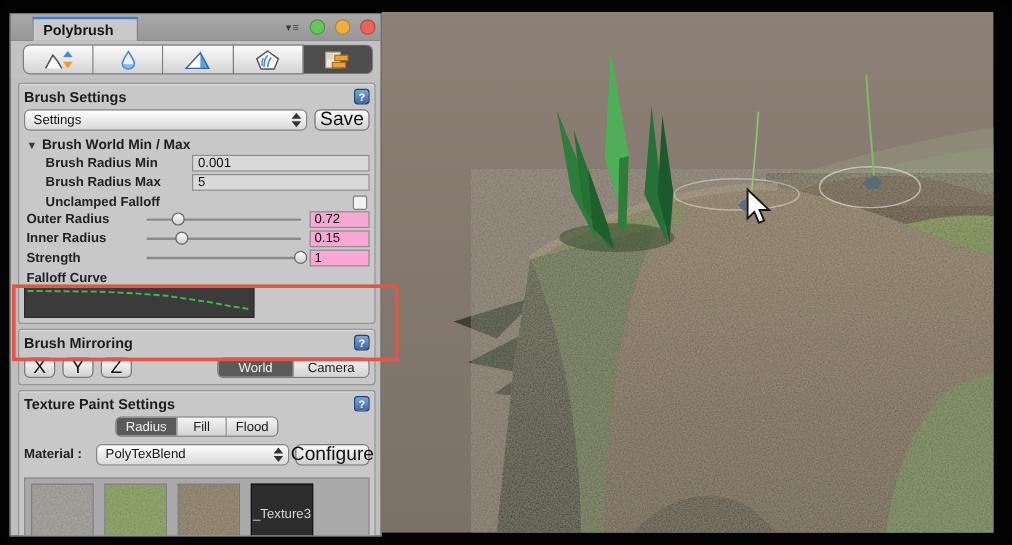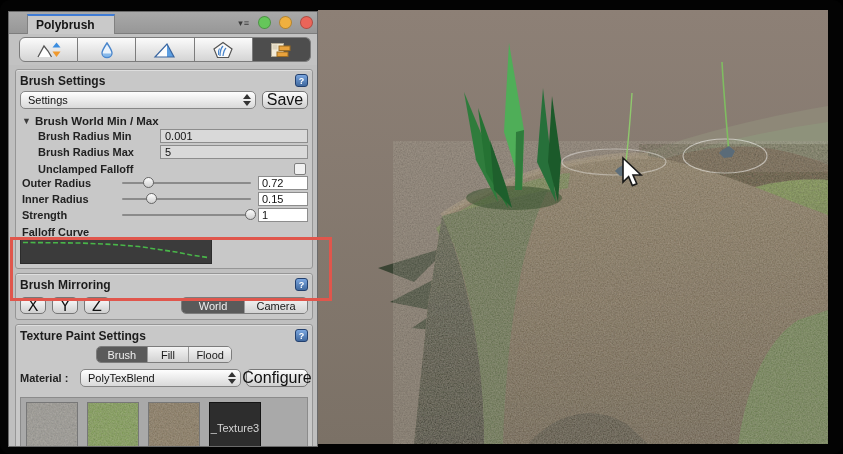"0.72" .sval { background: #ffffff -> #f9a8d4 }
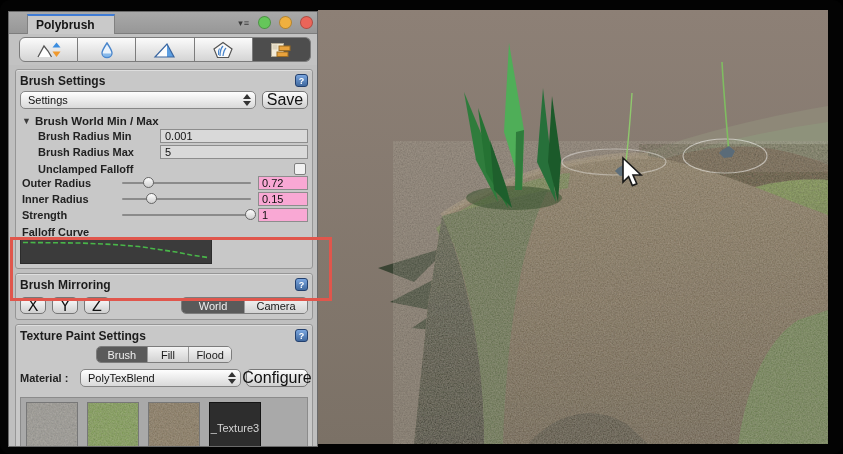"Brush" div.m0 { text: Brush -> Radius }
